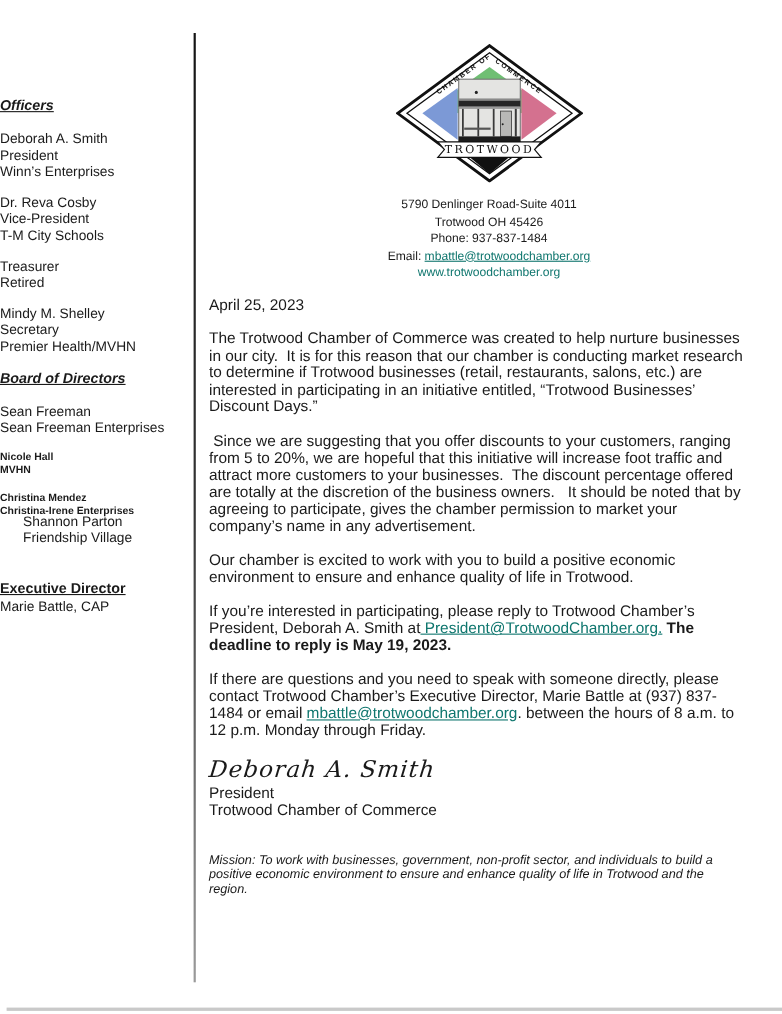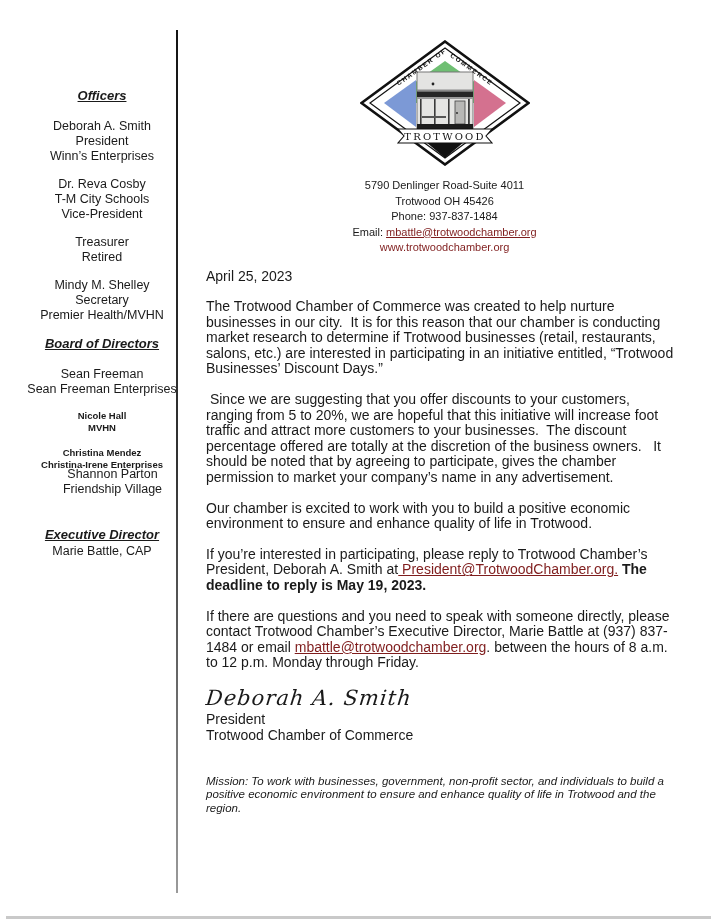"Officers" .sidebar { text-align: center -> left }
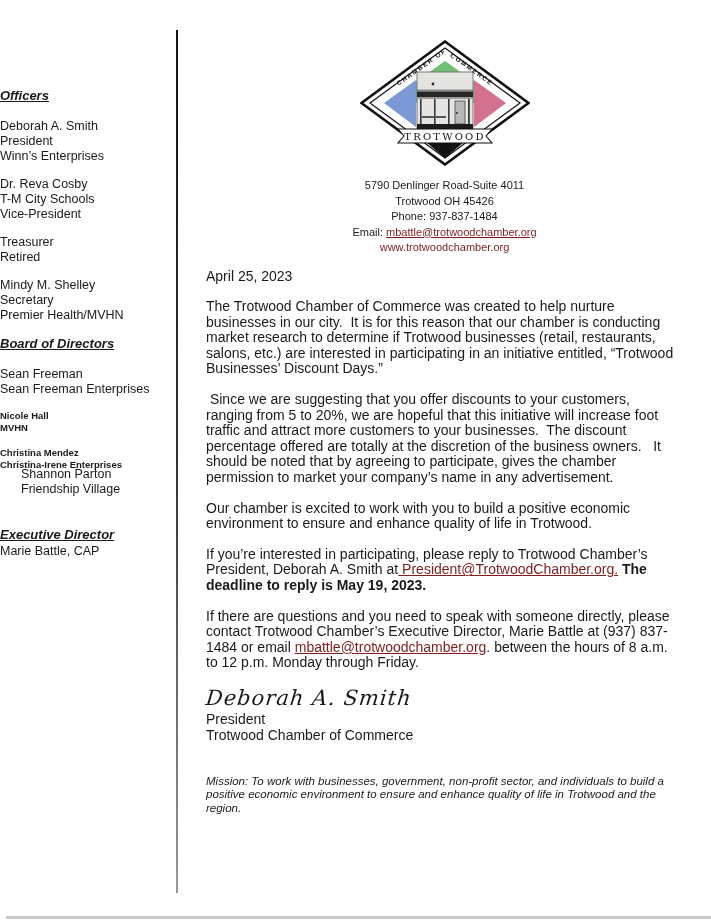"T-M City Schools" div { order: before "Vice-President" -> after "Vice-President" }
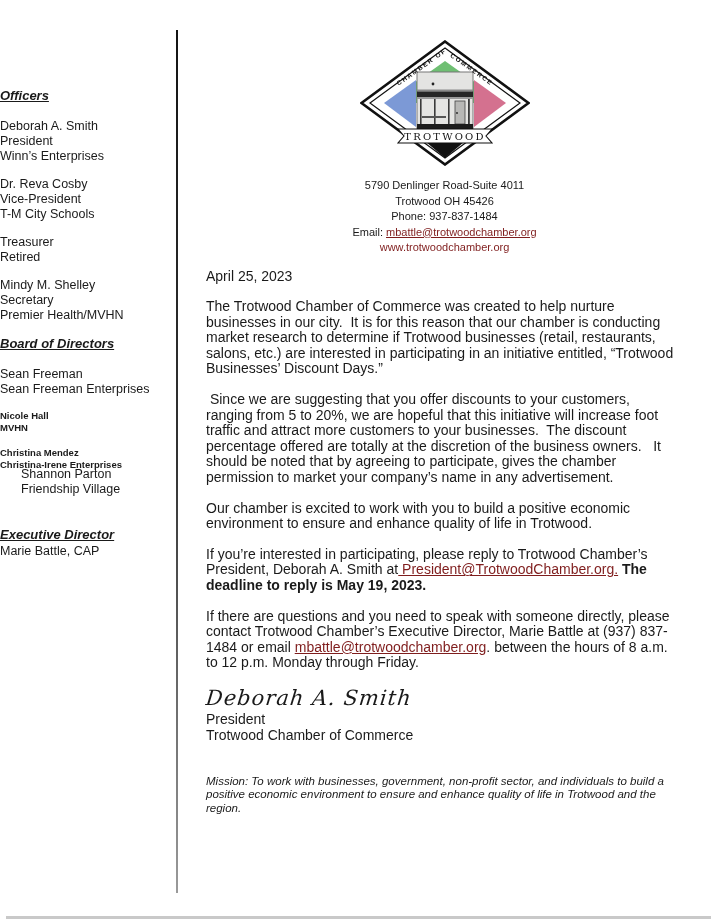"mbattle@trotwoodchamber.org" .link { color: #7f1d1d -> #0f766e }
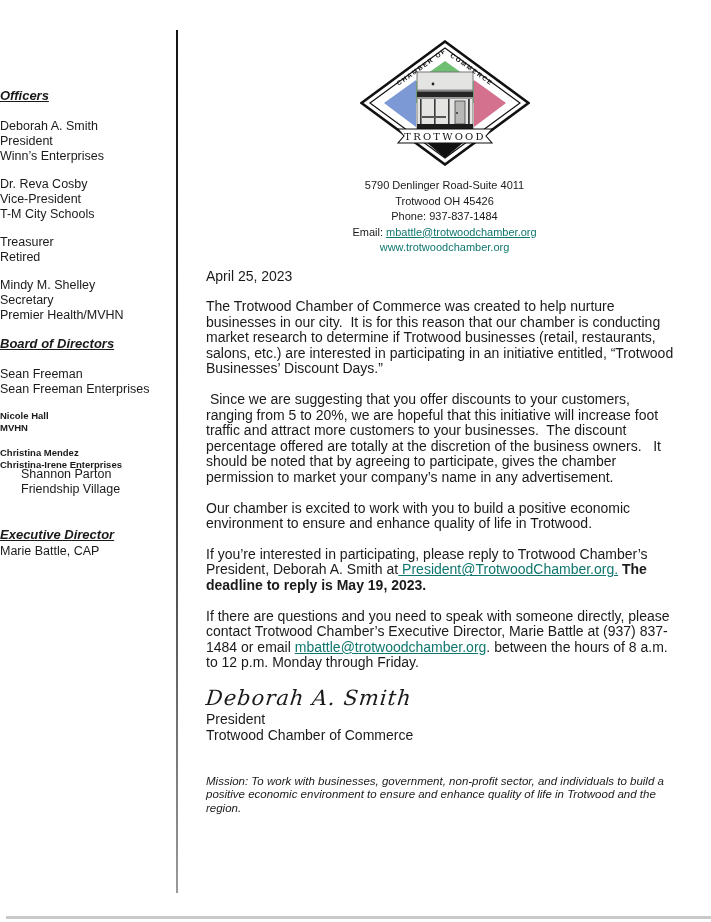"April 25, 2023" .content { padding-left: 28px -> 12px }
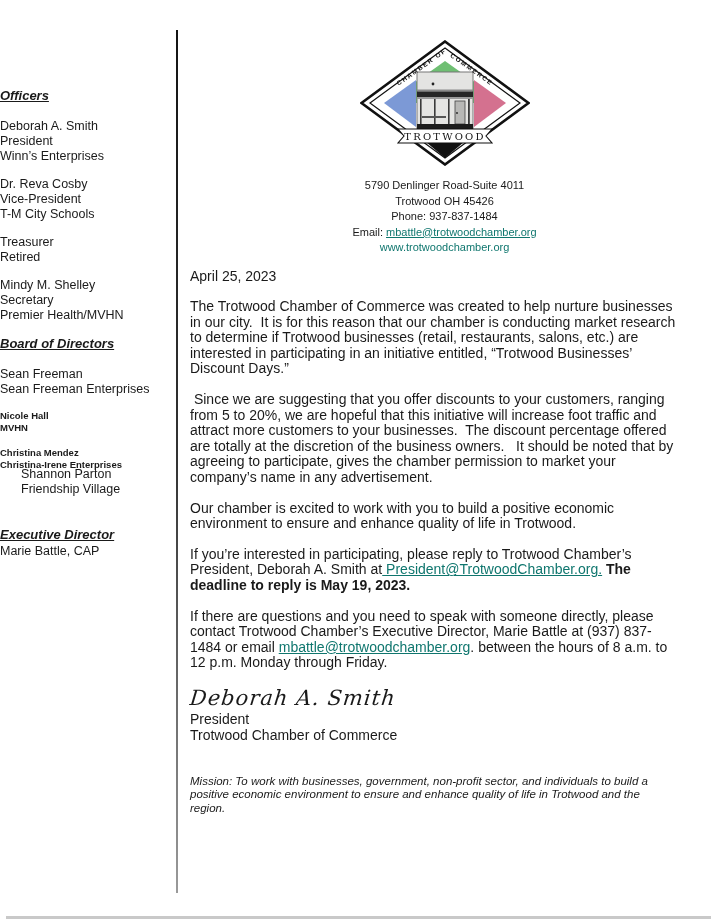"Executive Director" .sb-head { font-style: italic -> none }
